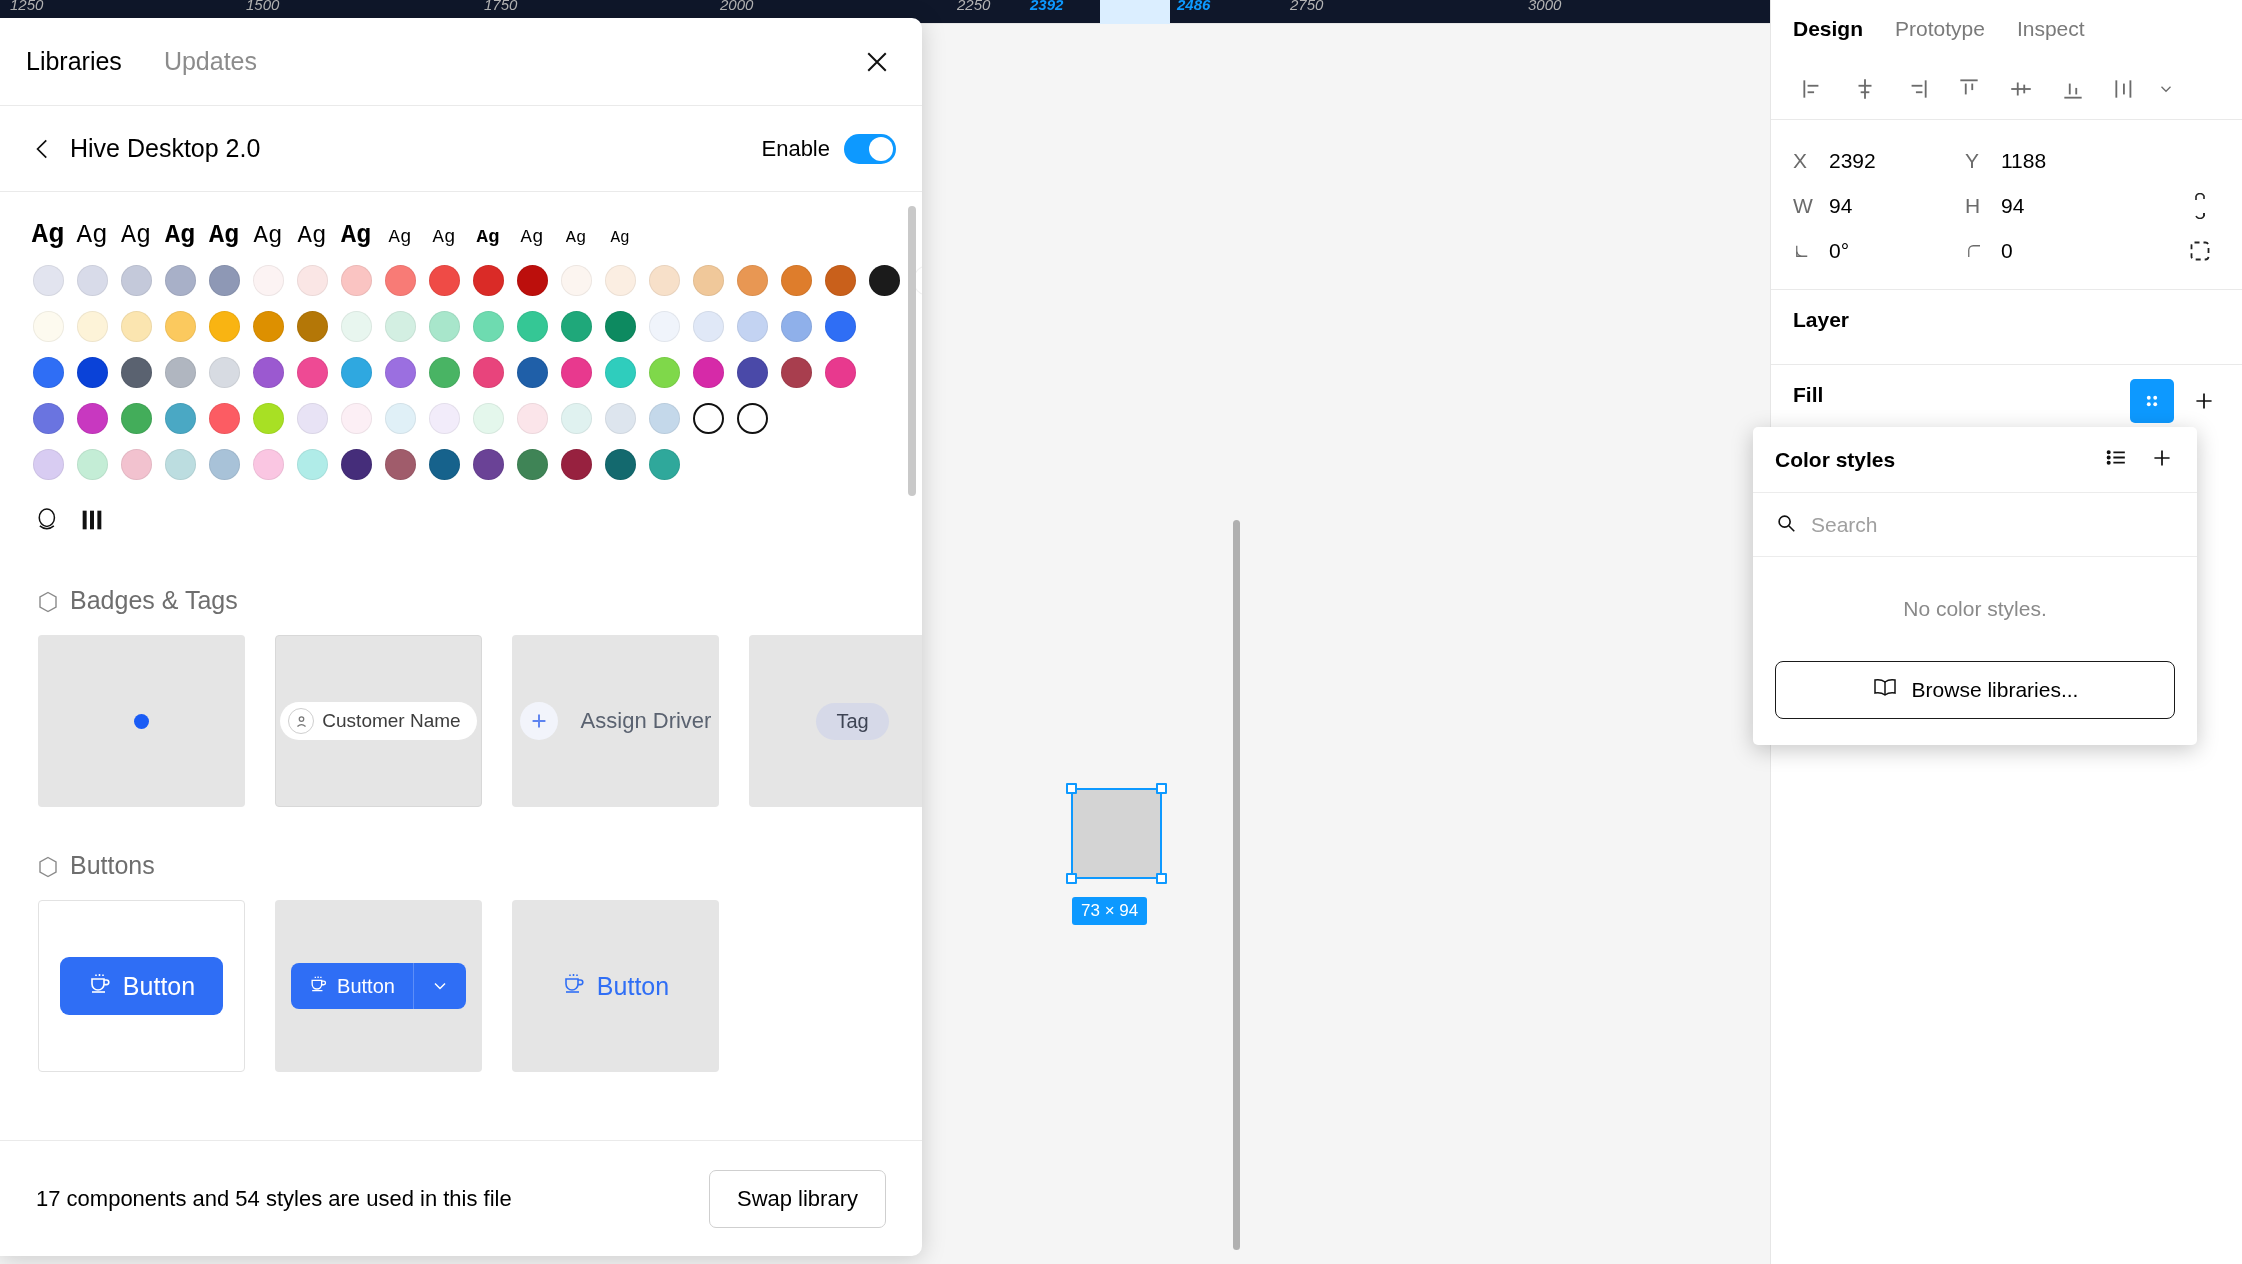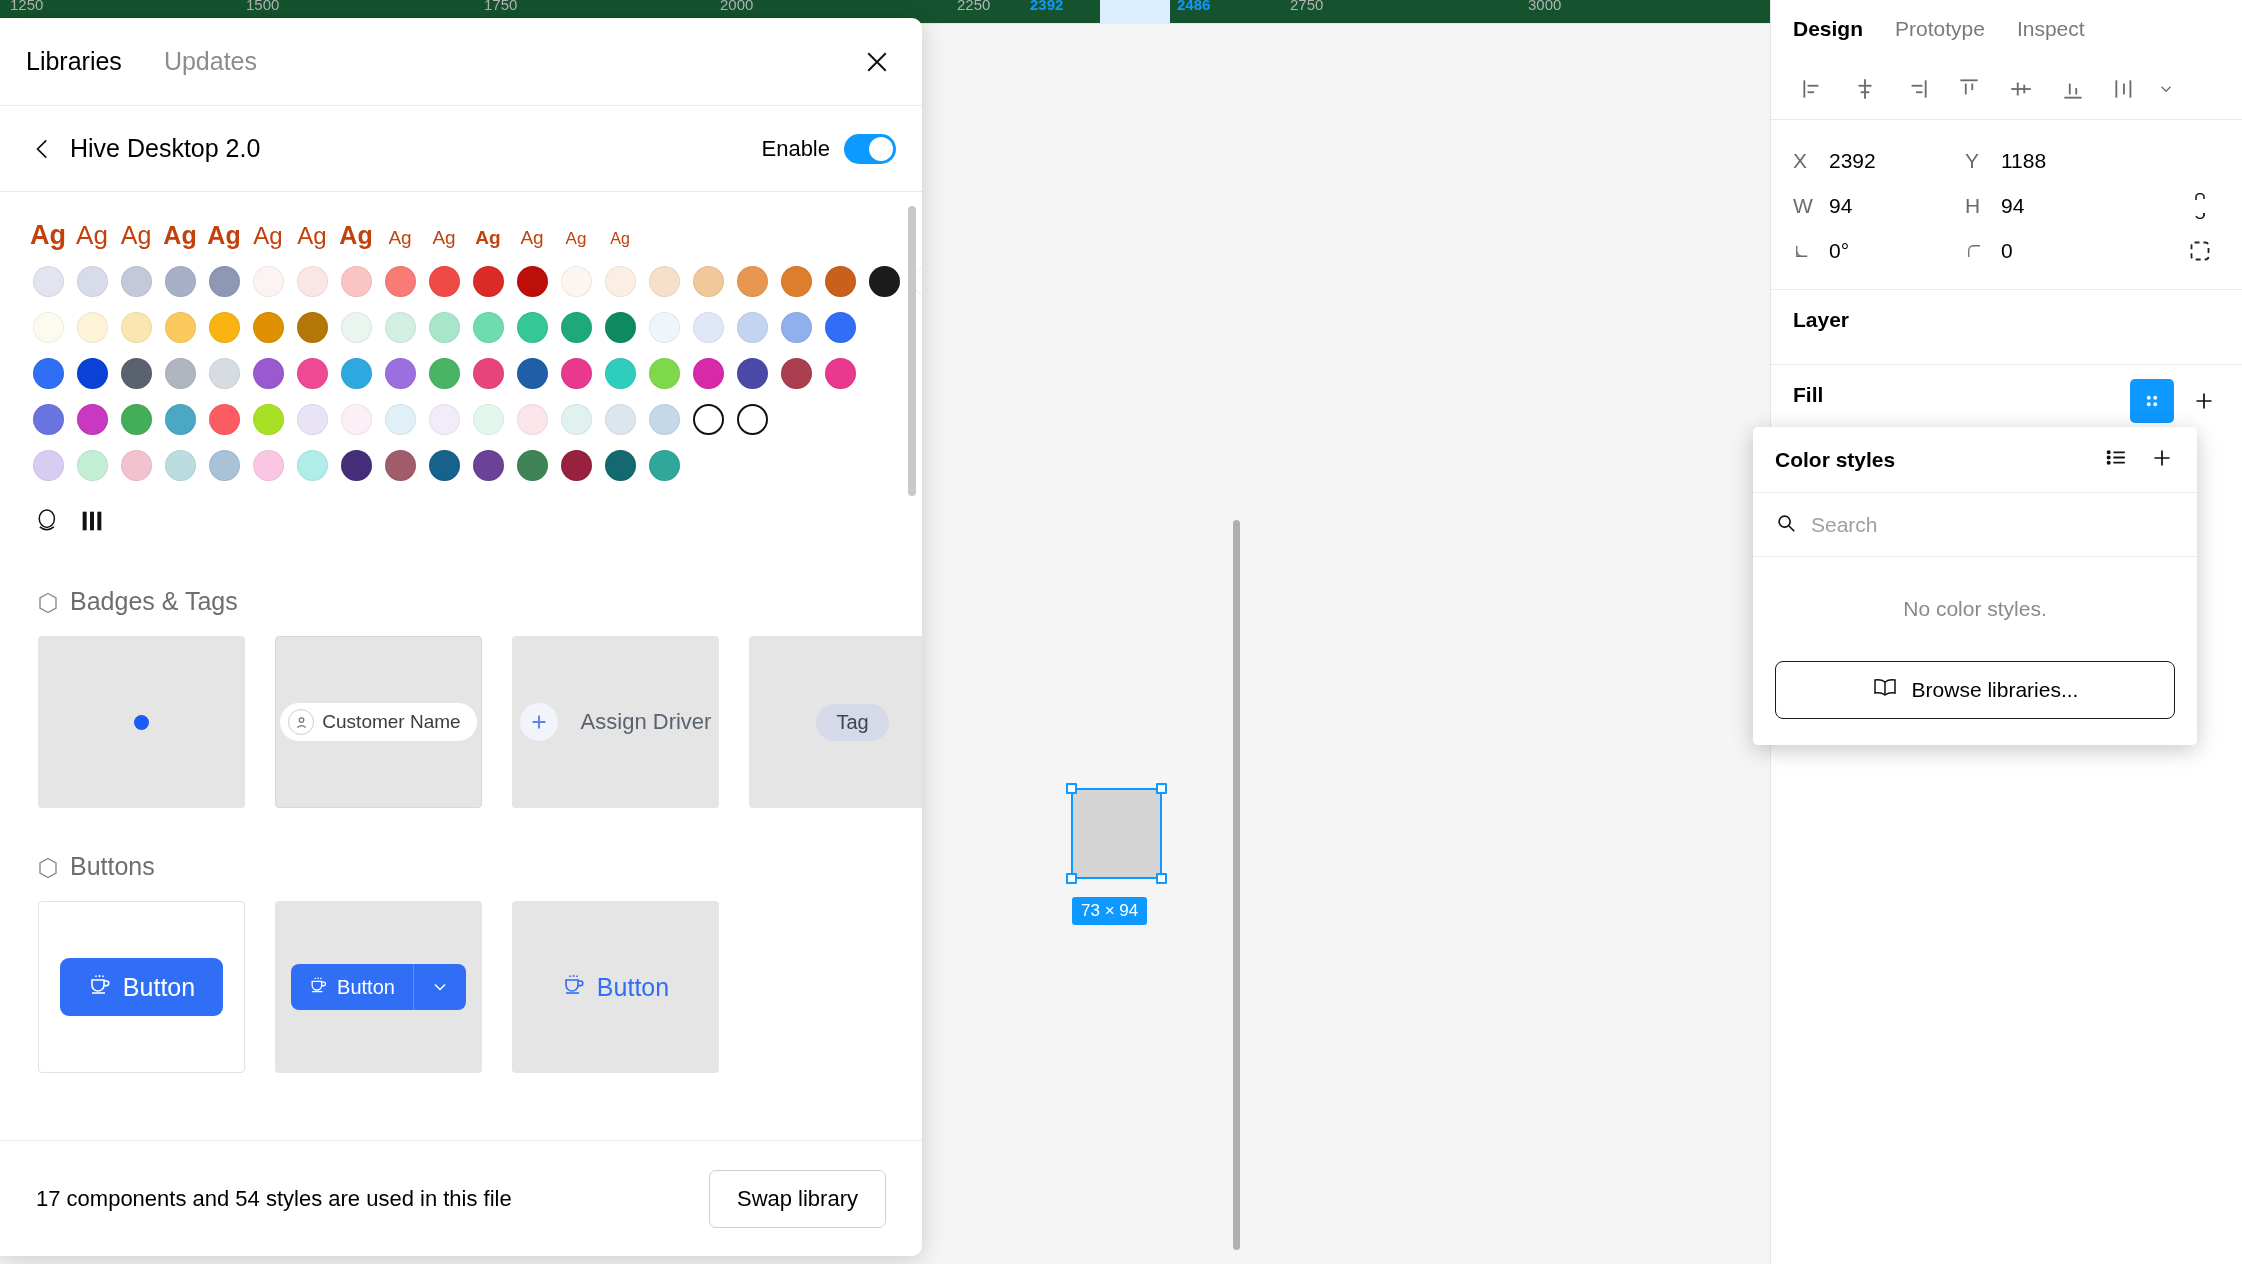"1250" #ruler-top { background: #14532d -> #0f172a; font-style: none -> italic }
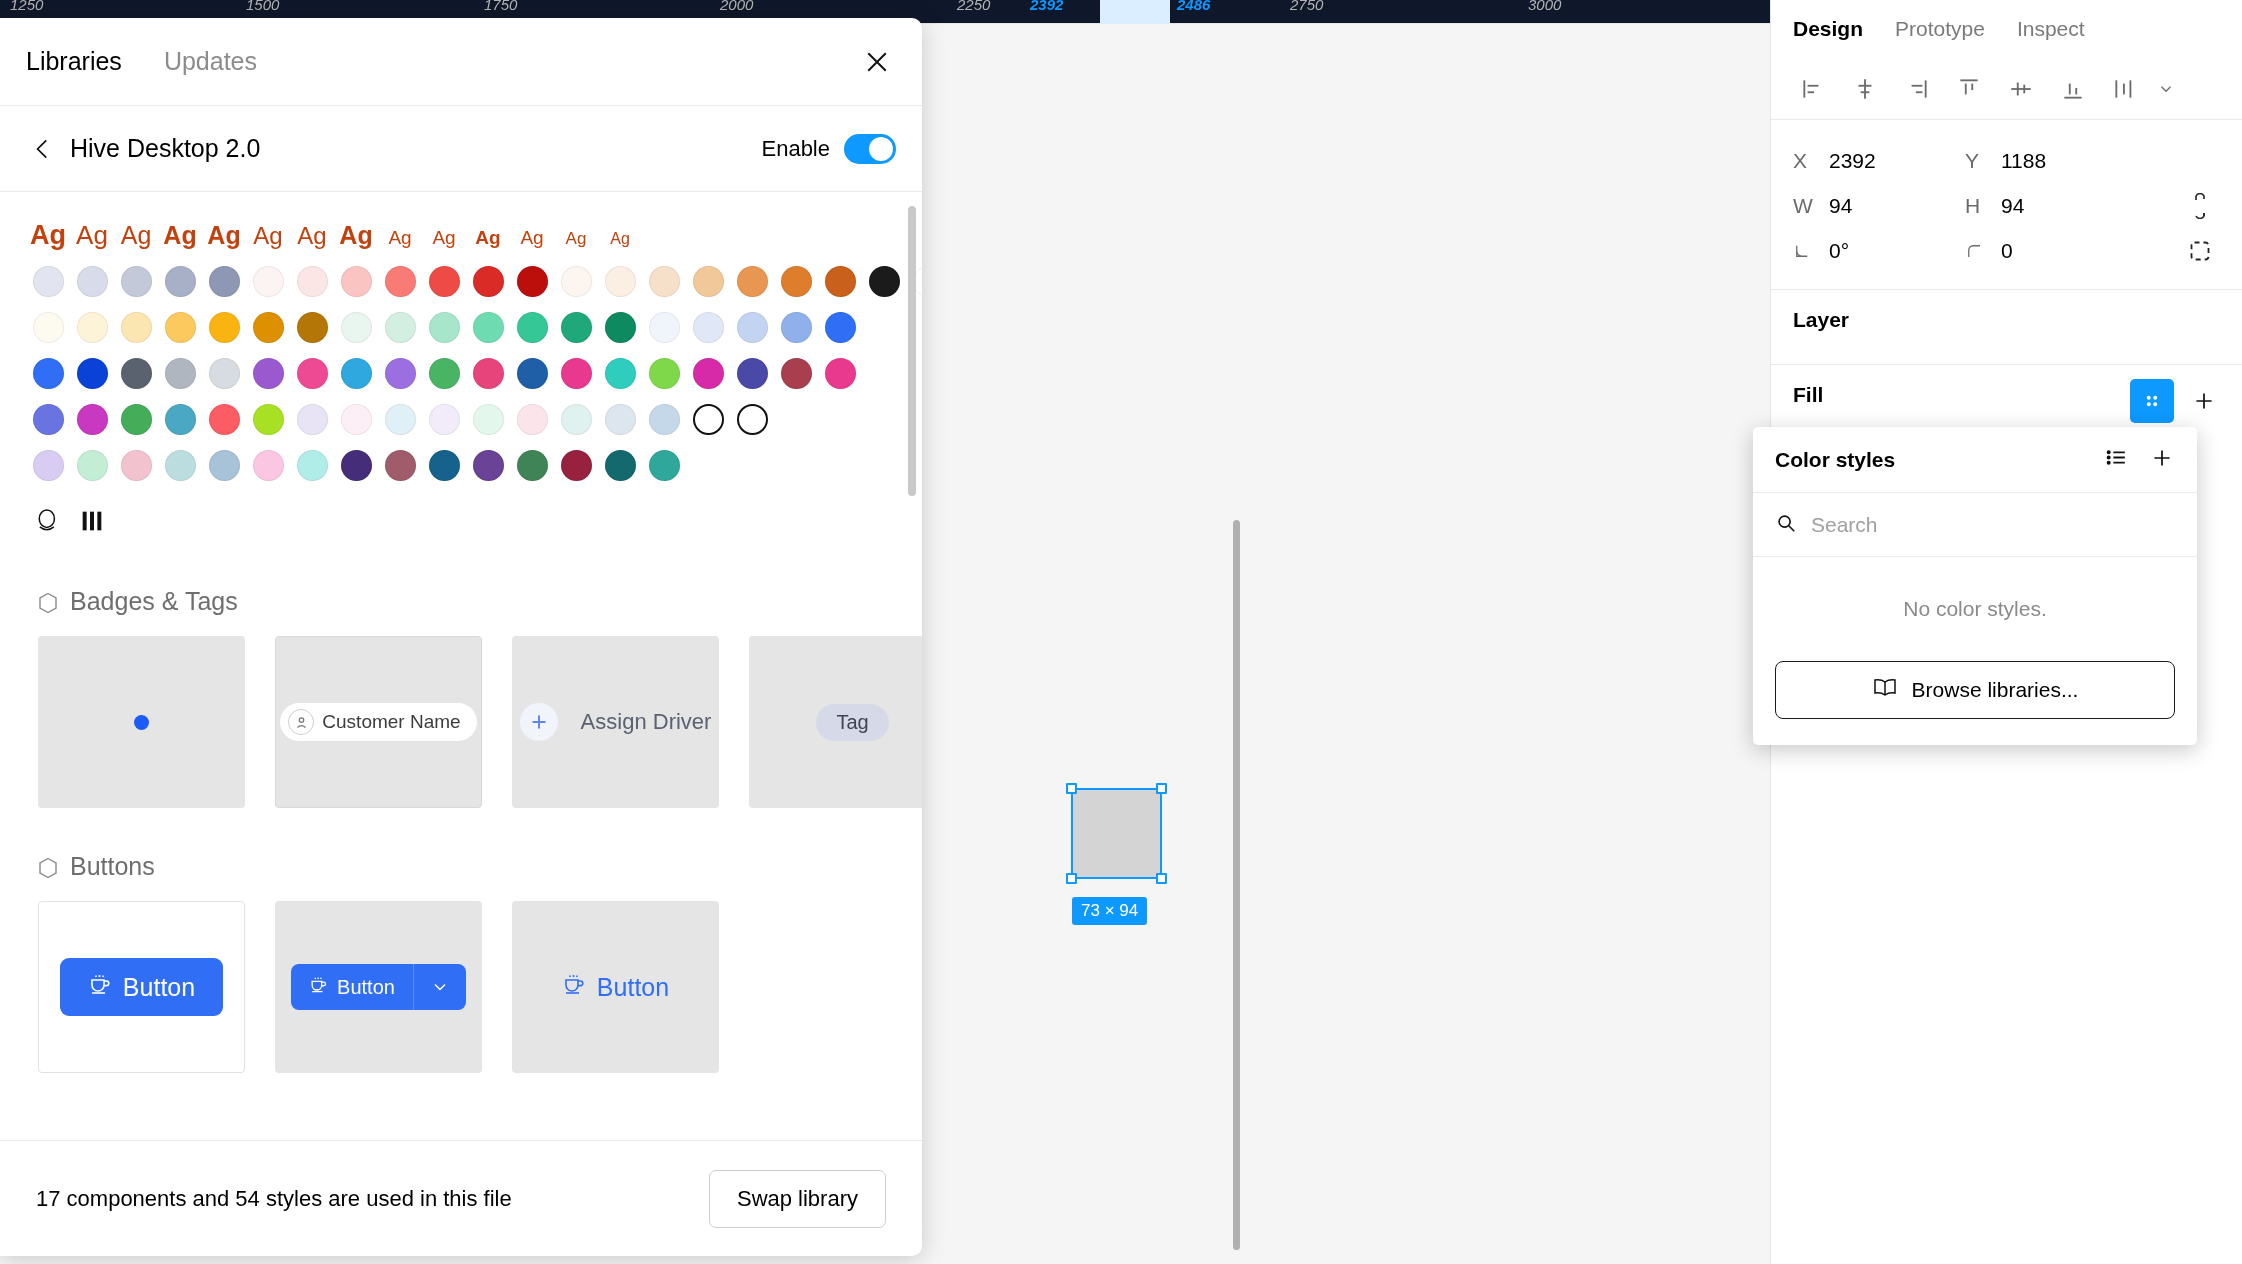"Ag" .ag { color: #c2410c -> #000000; font-family: Liberation Sans, sans-serif -> Liberation Mono, monospace }
